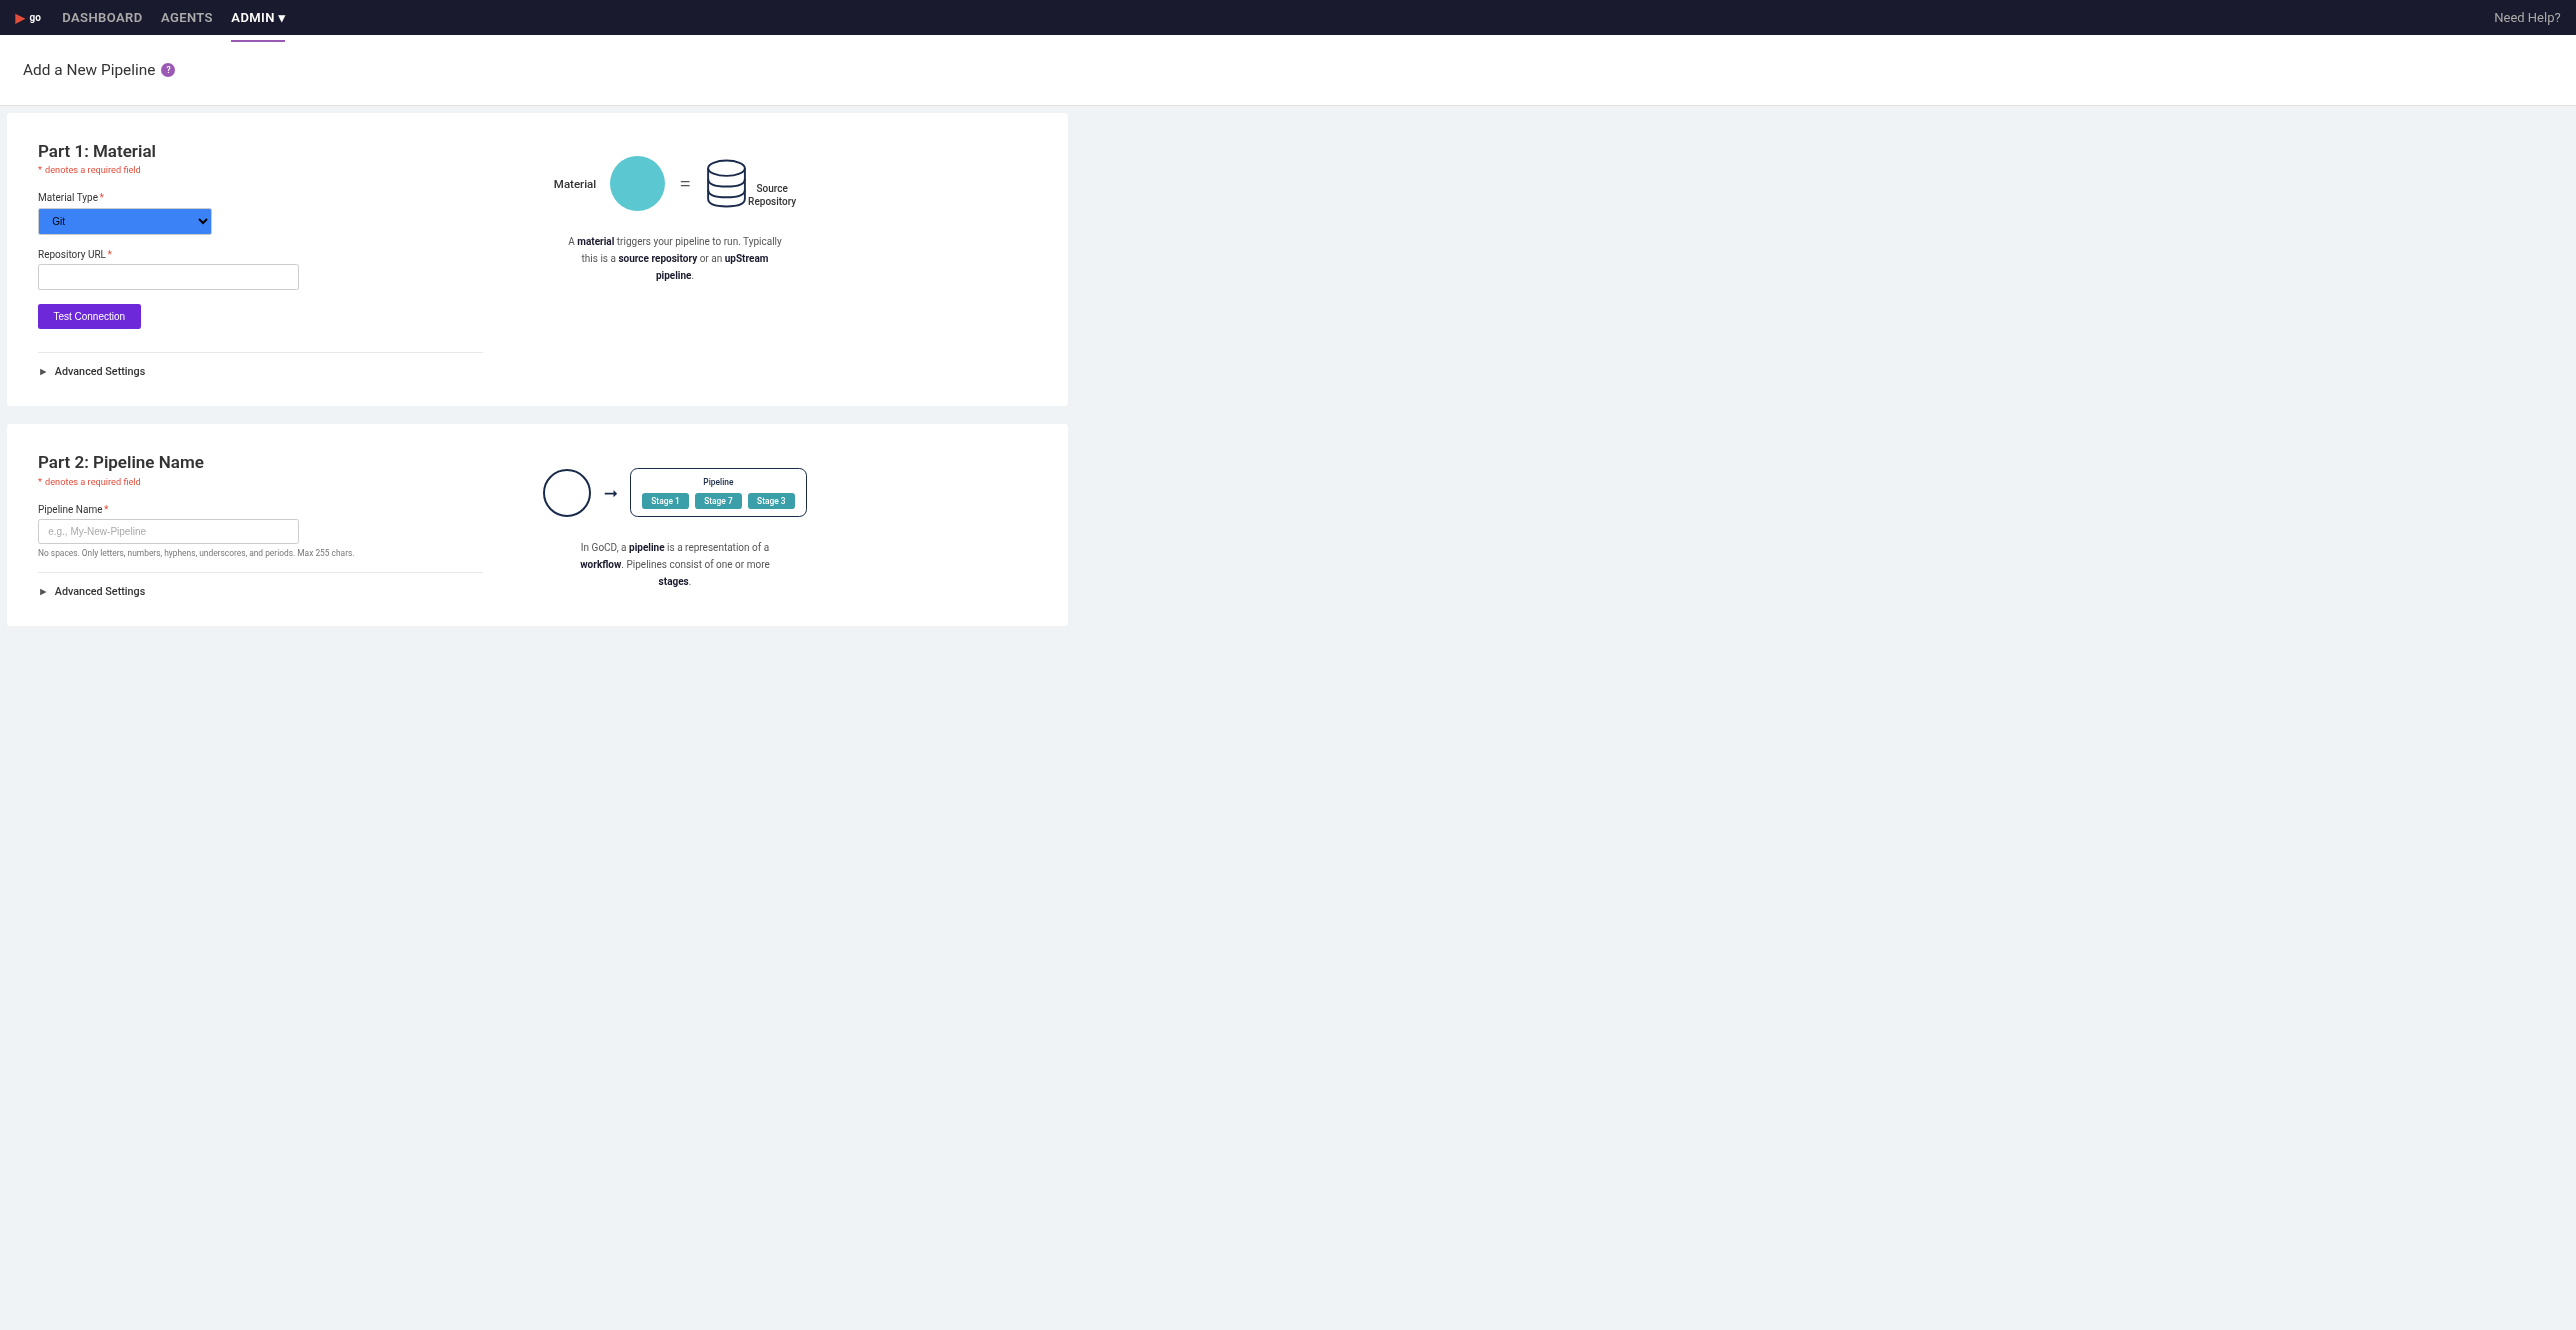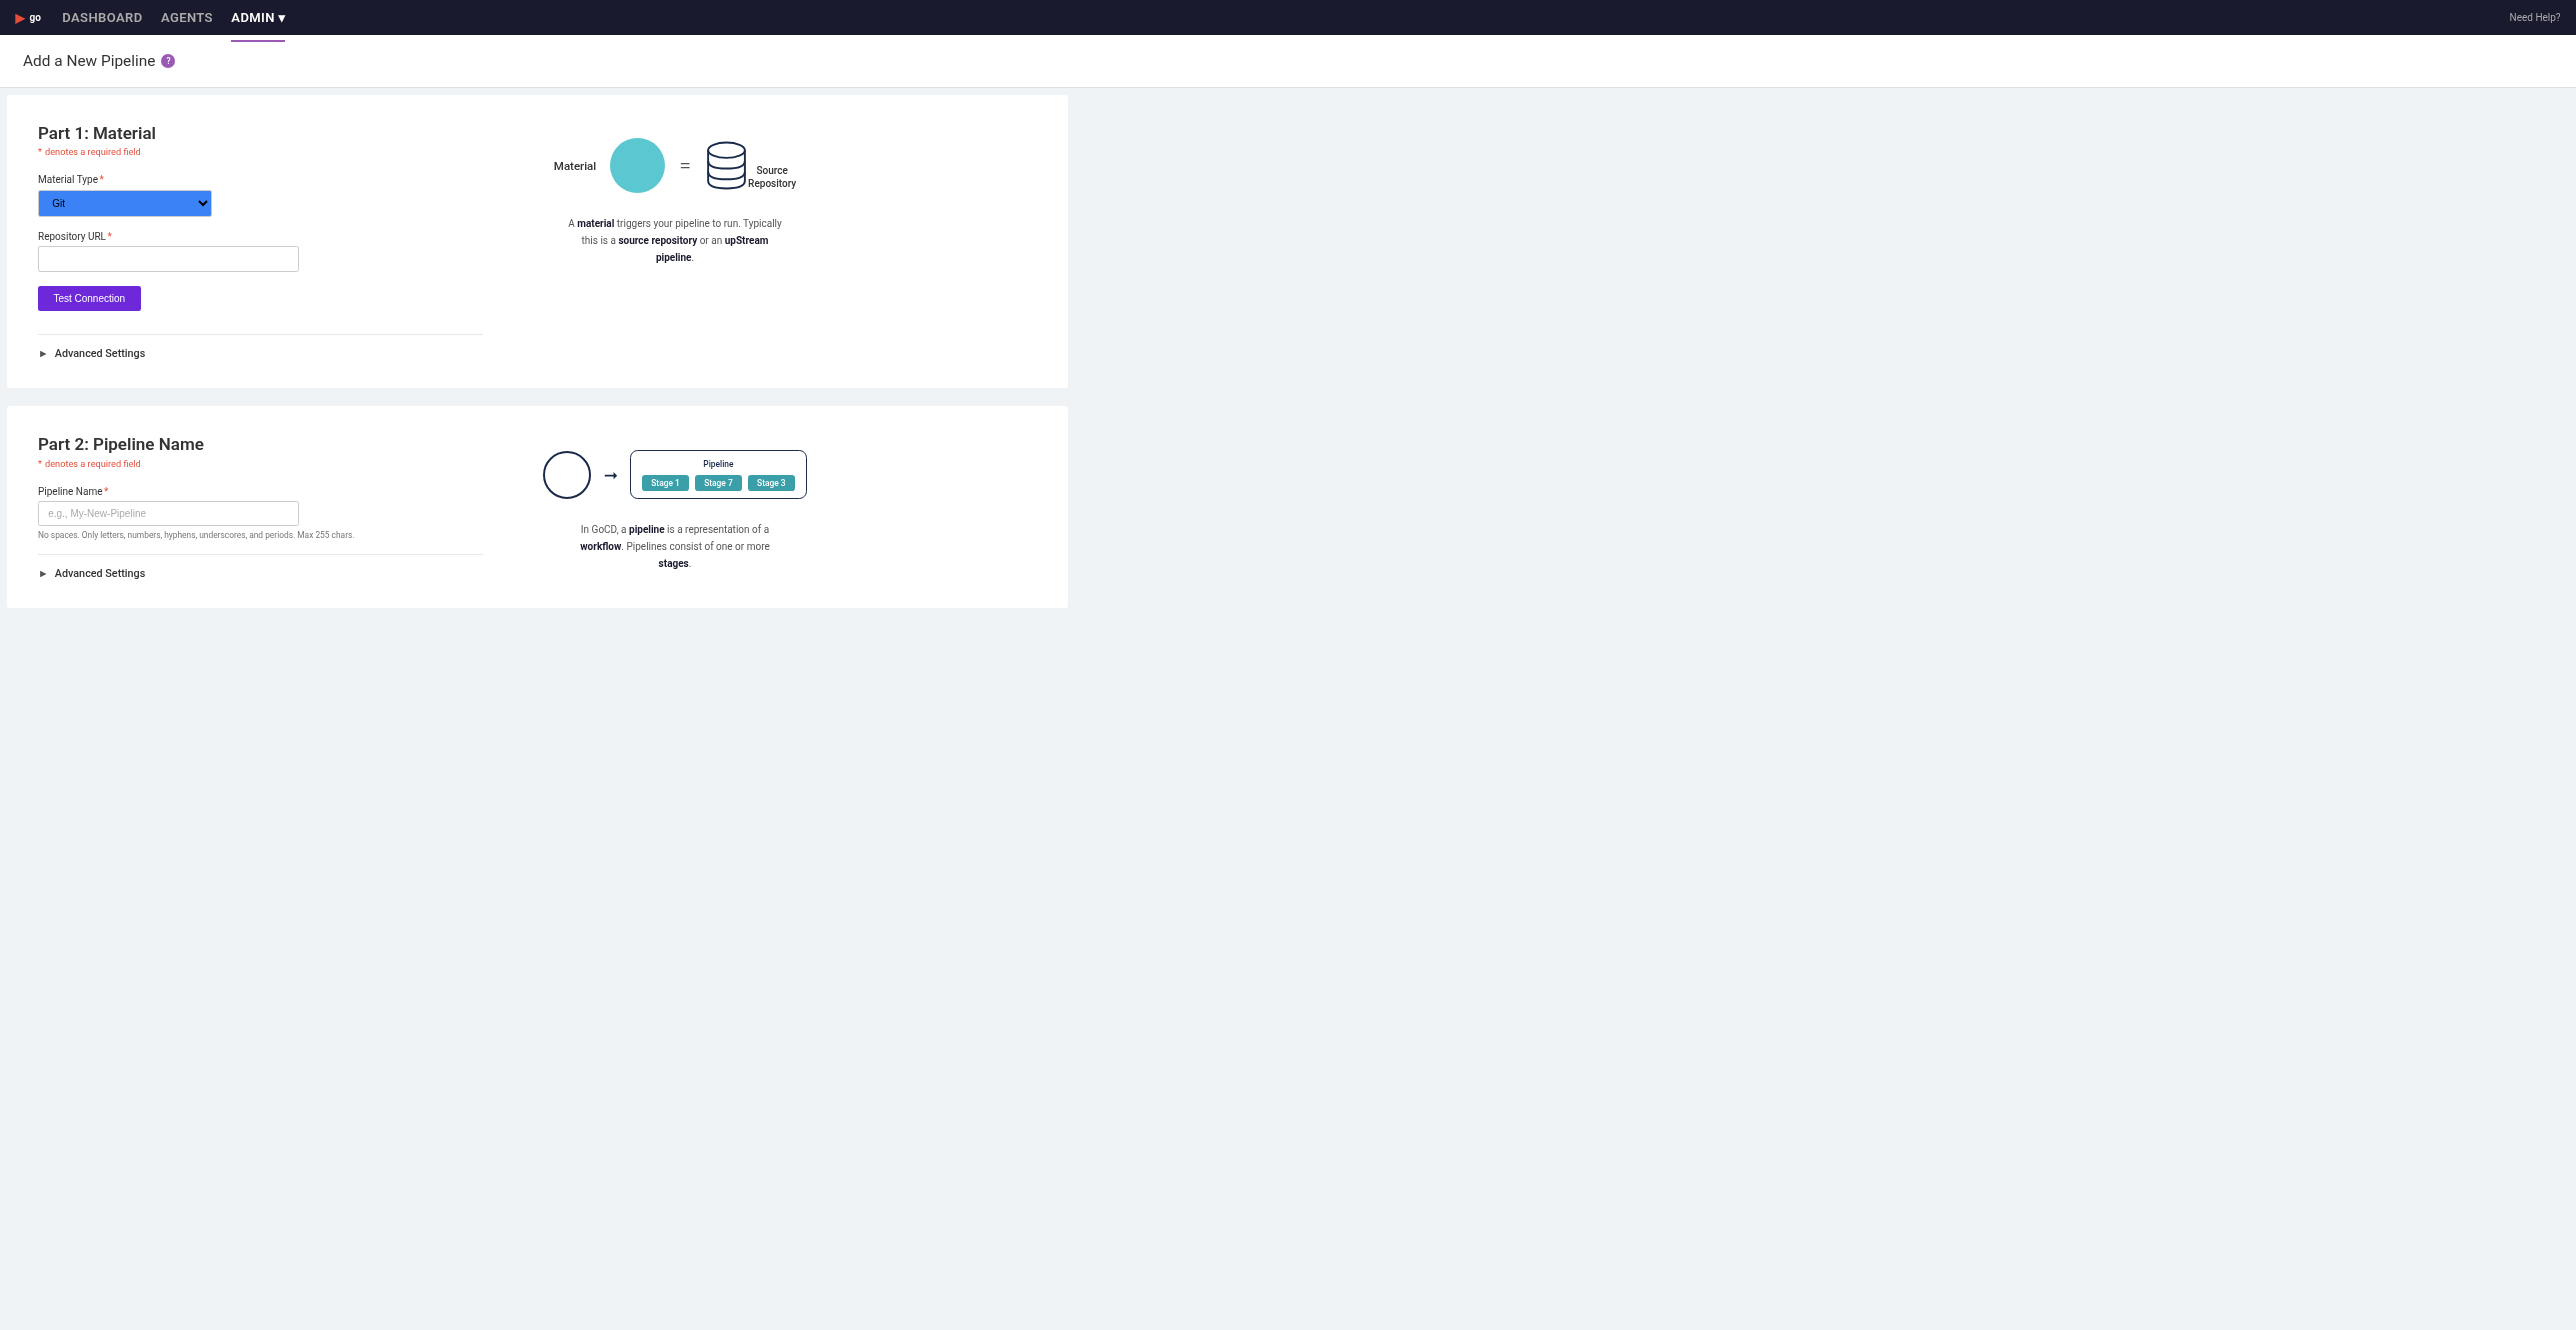"Need Help?" .nav-right { font-size: 10px -> 13px }
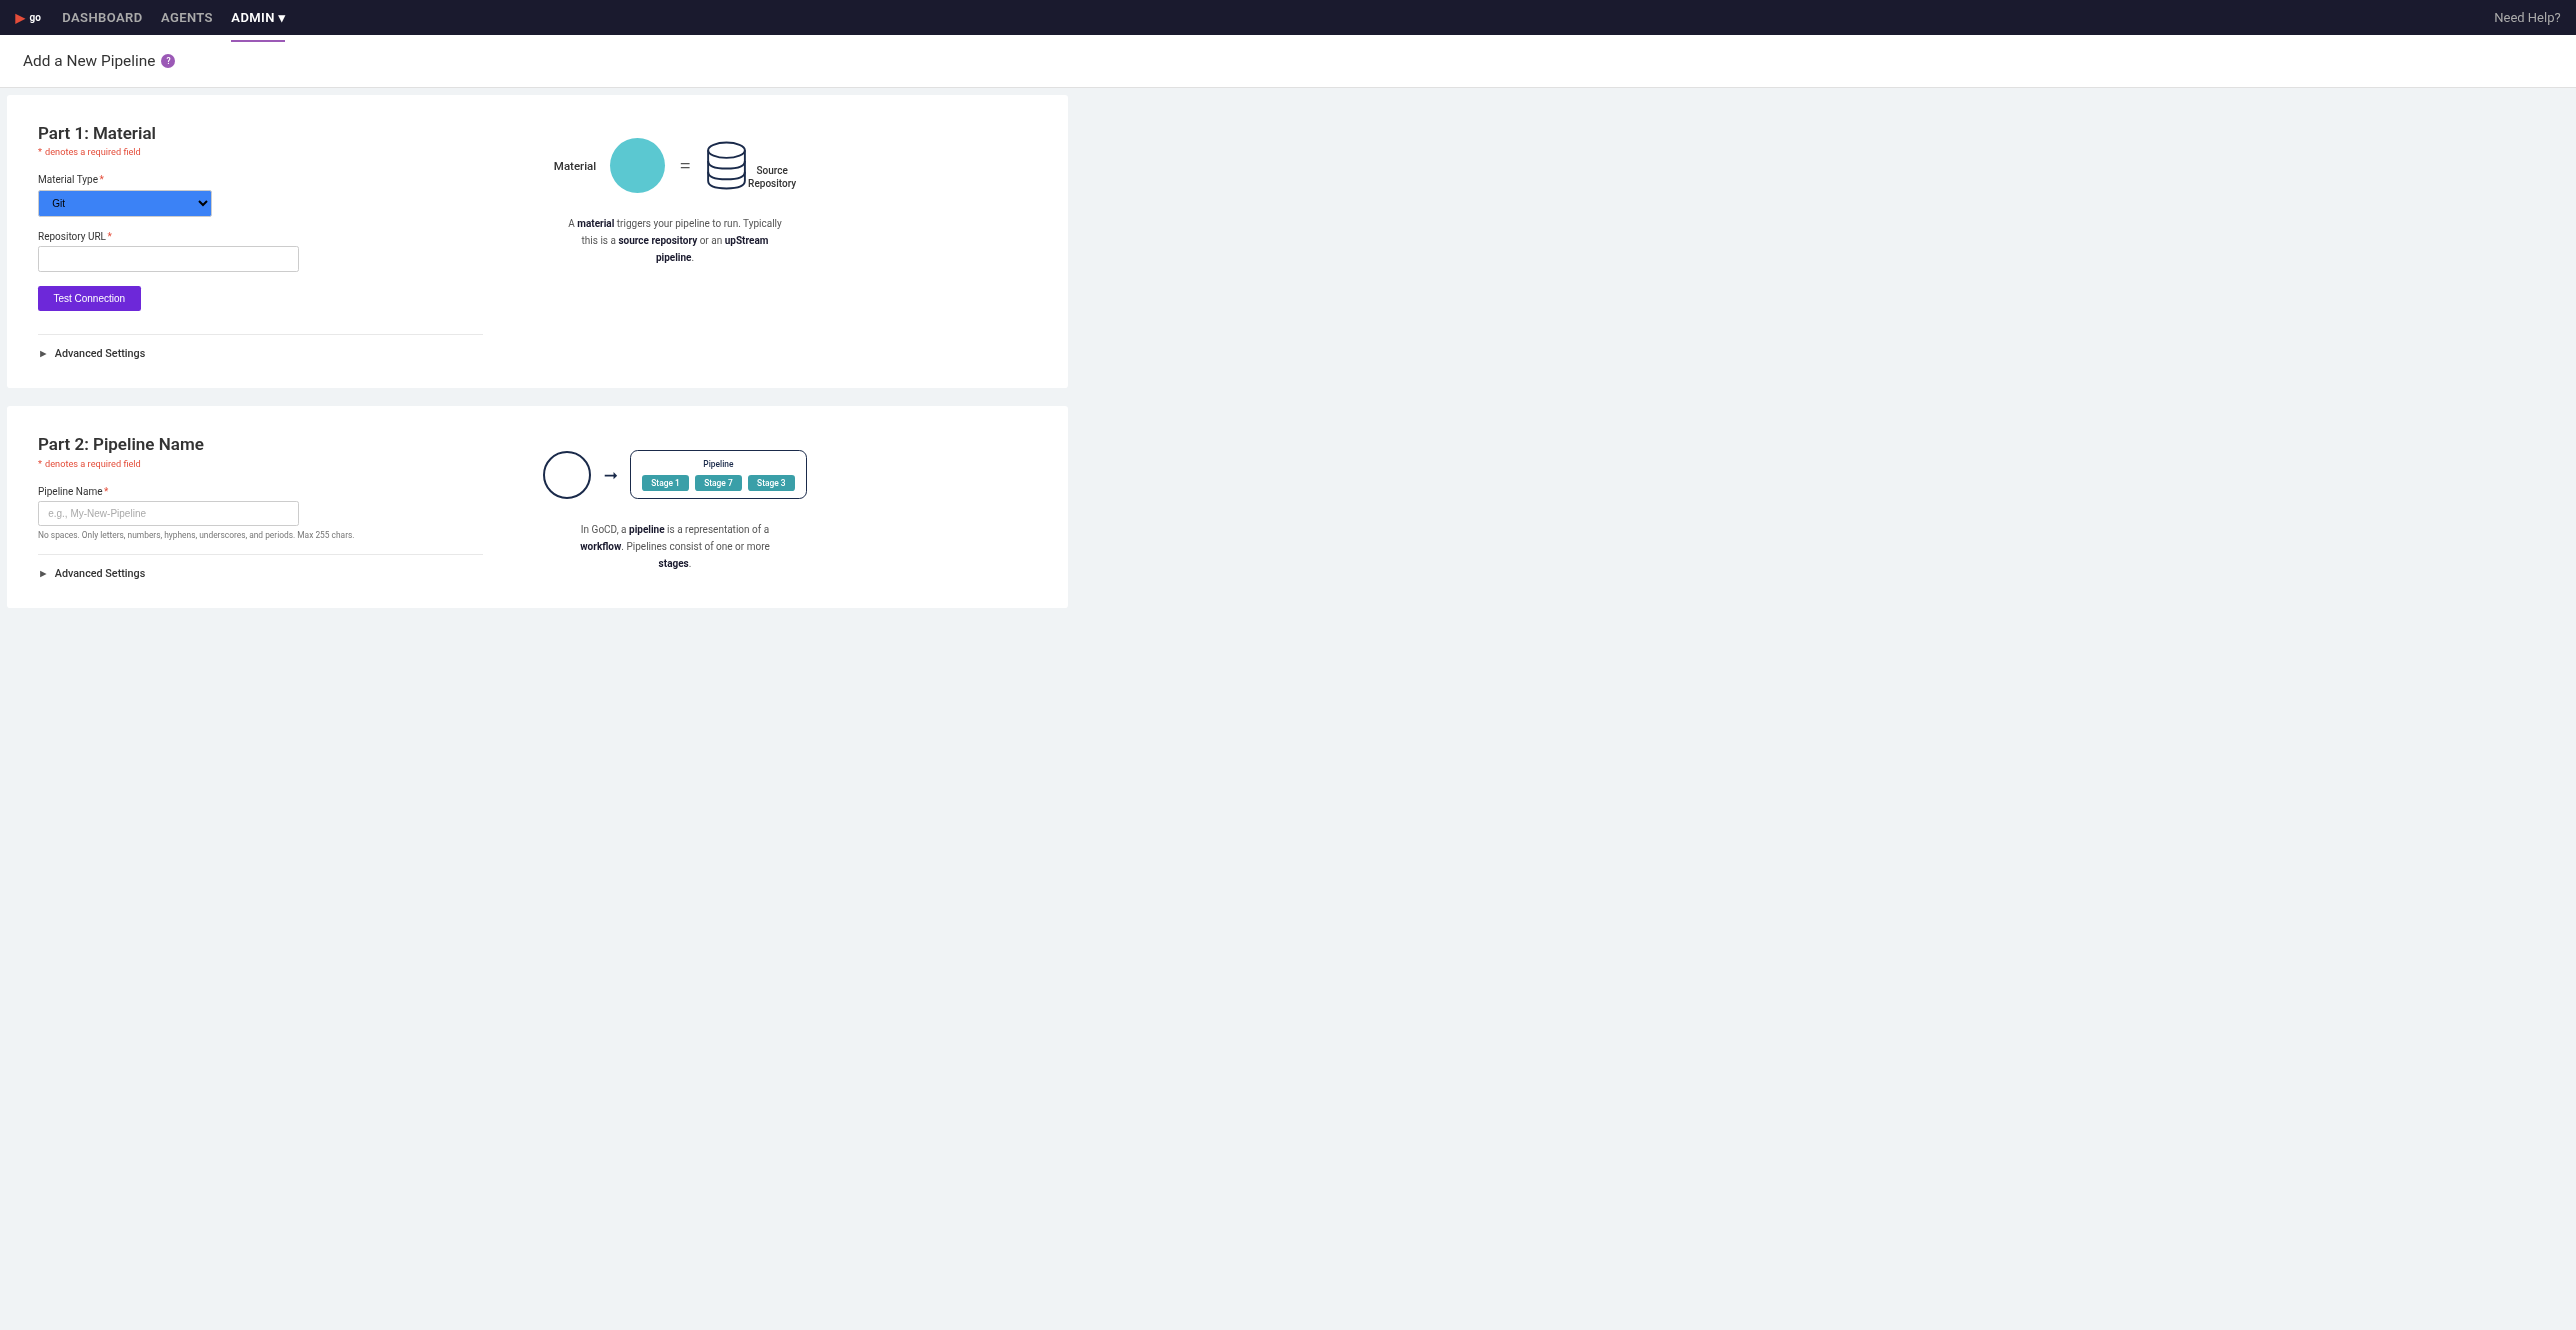"Add a New Pipeline" .page-header { padding: 17px 23px -> 26px 23px }
